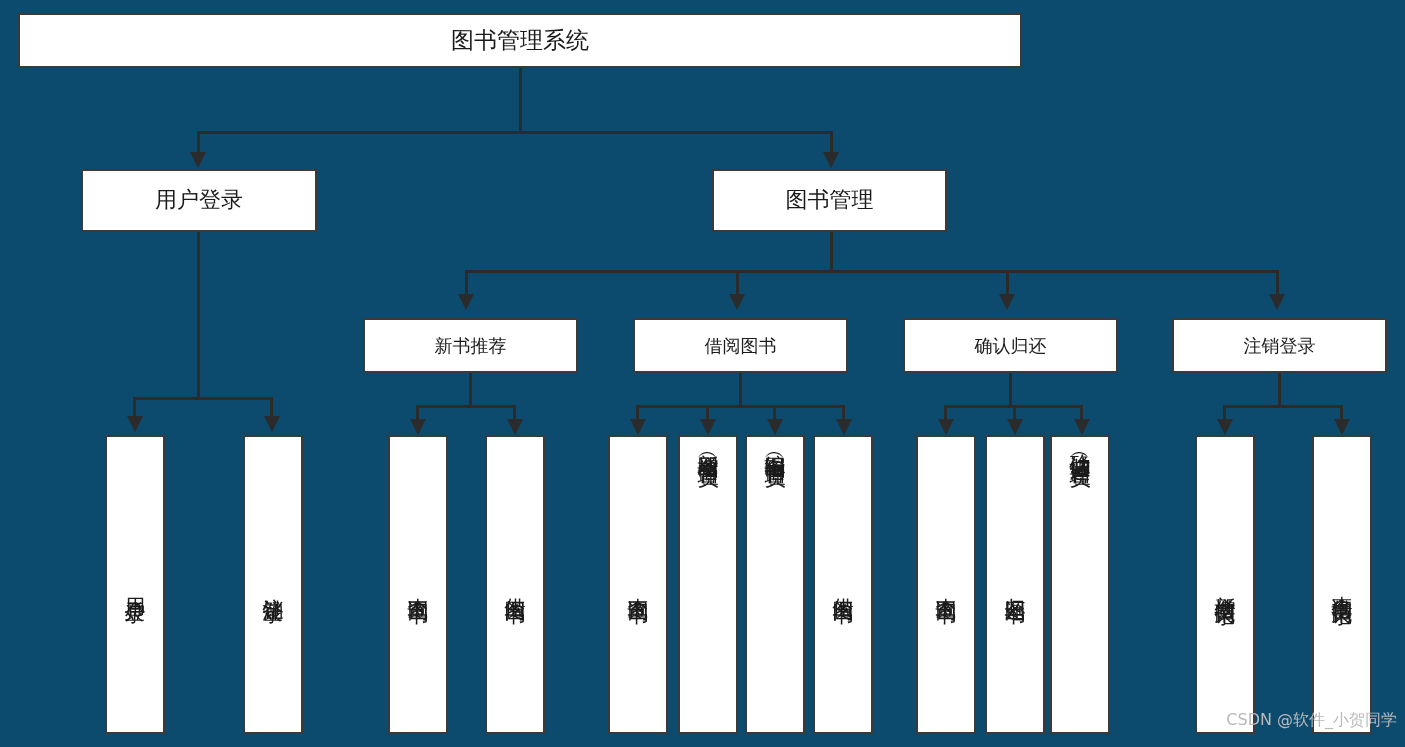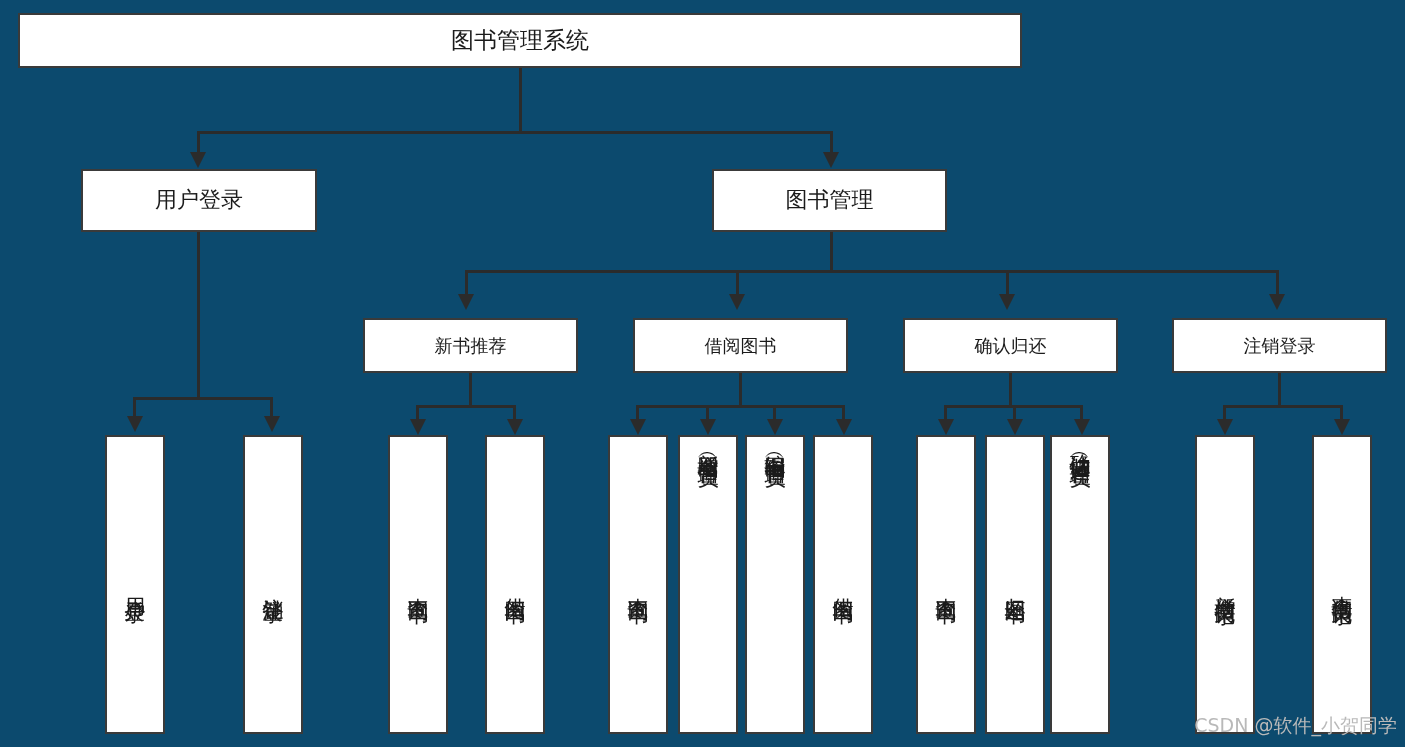"CSDN @软件_小贺同学" #watermark { bottom: 8px -> 16px; font-size: 19px -> 16px }
